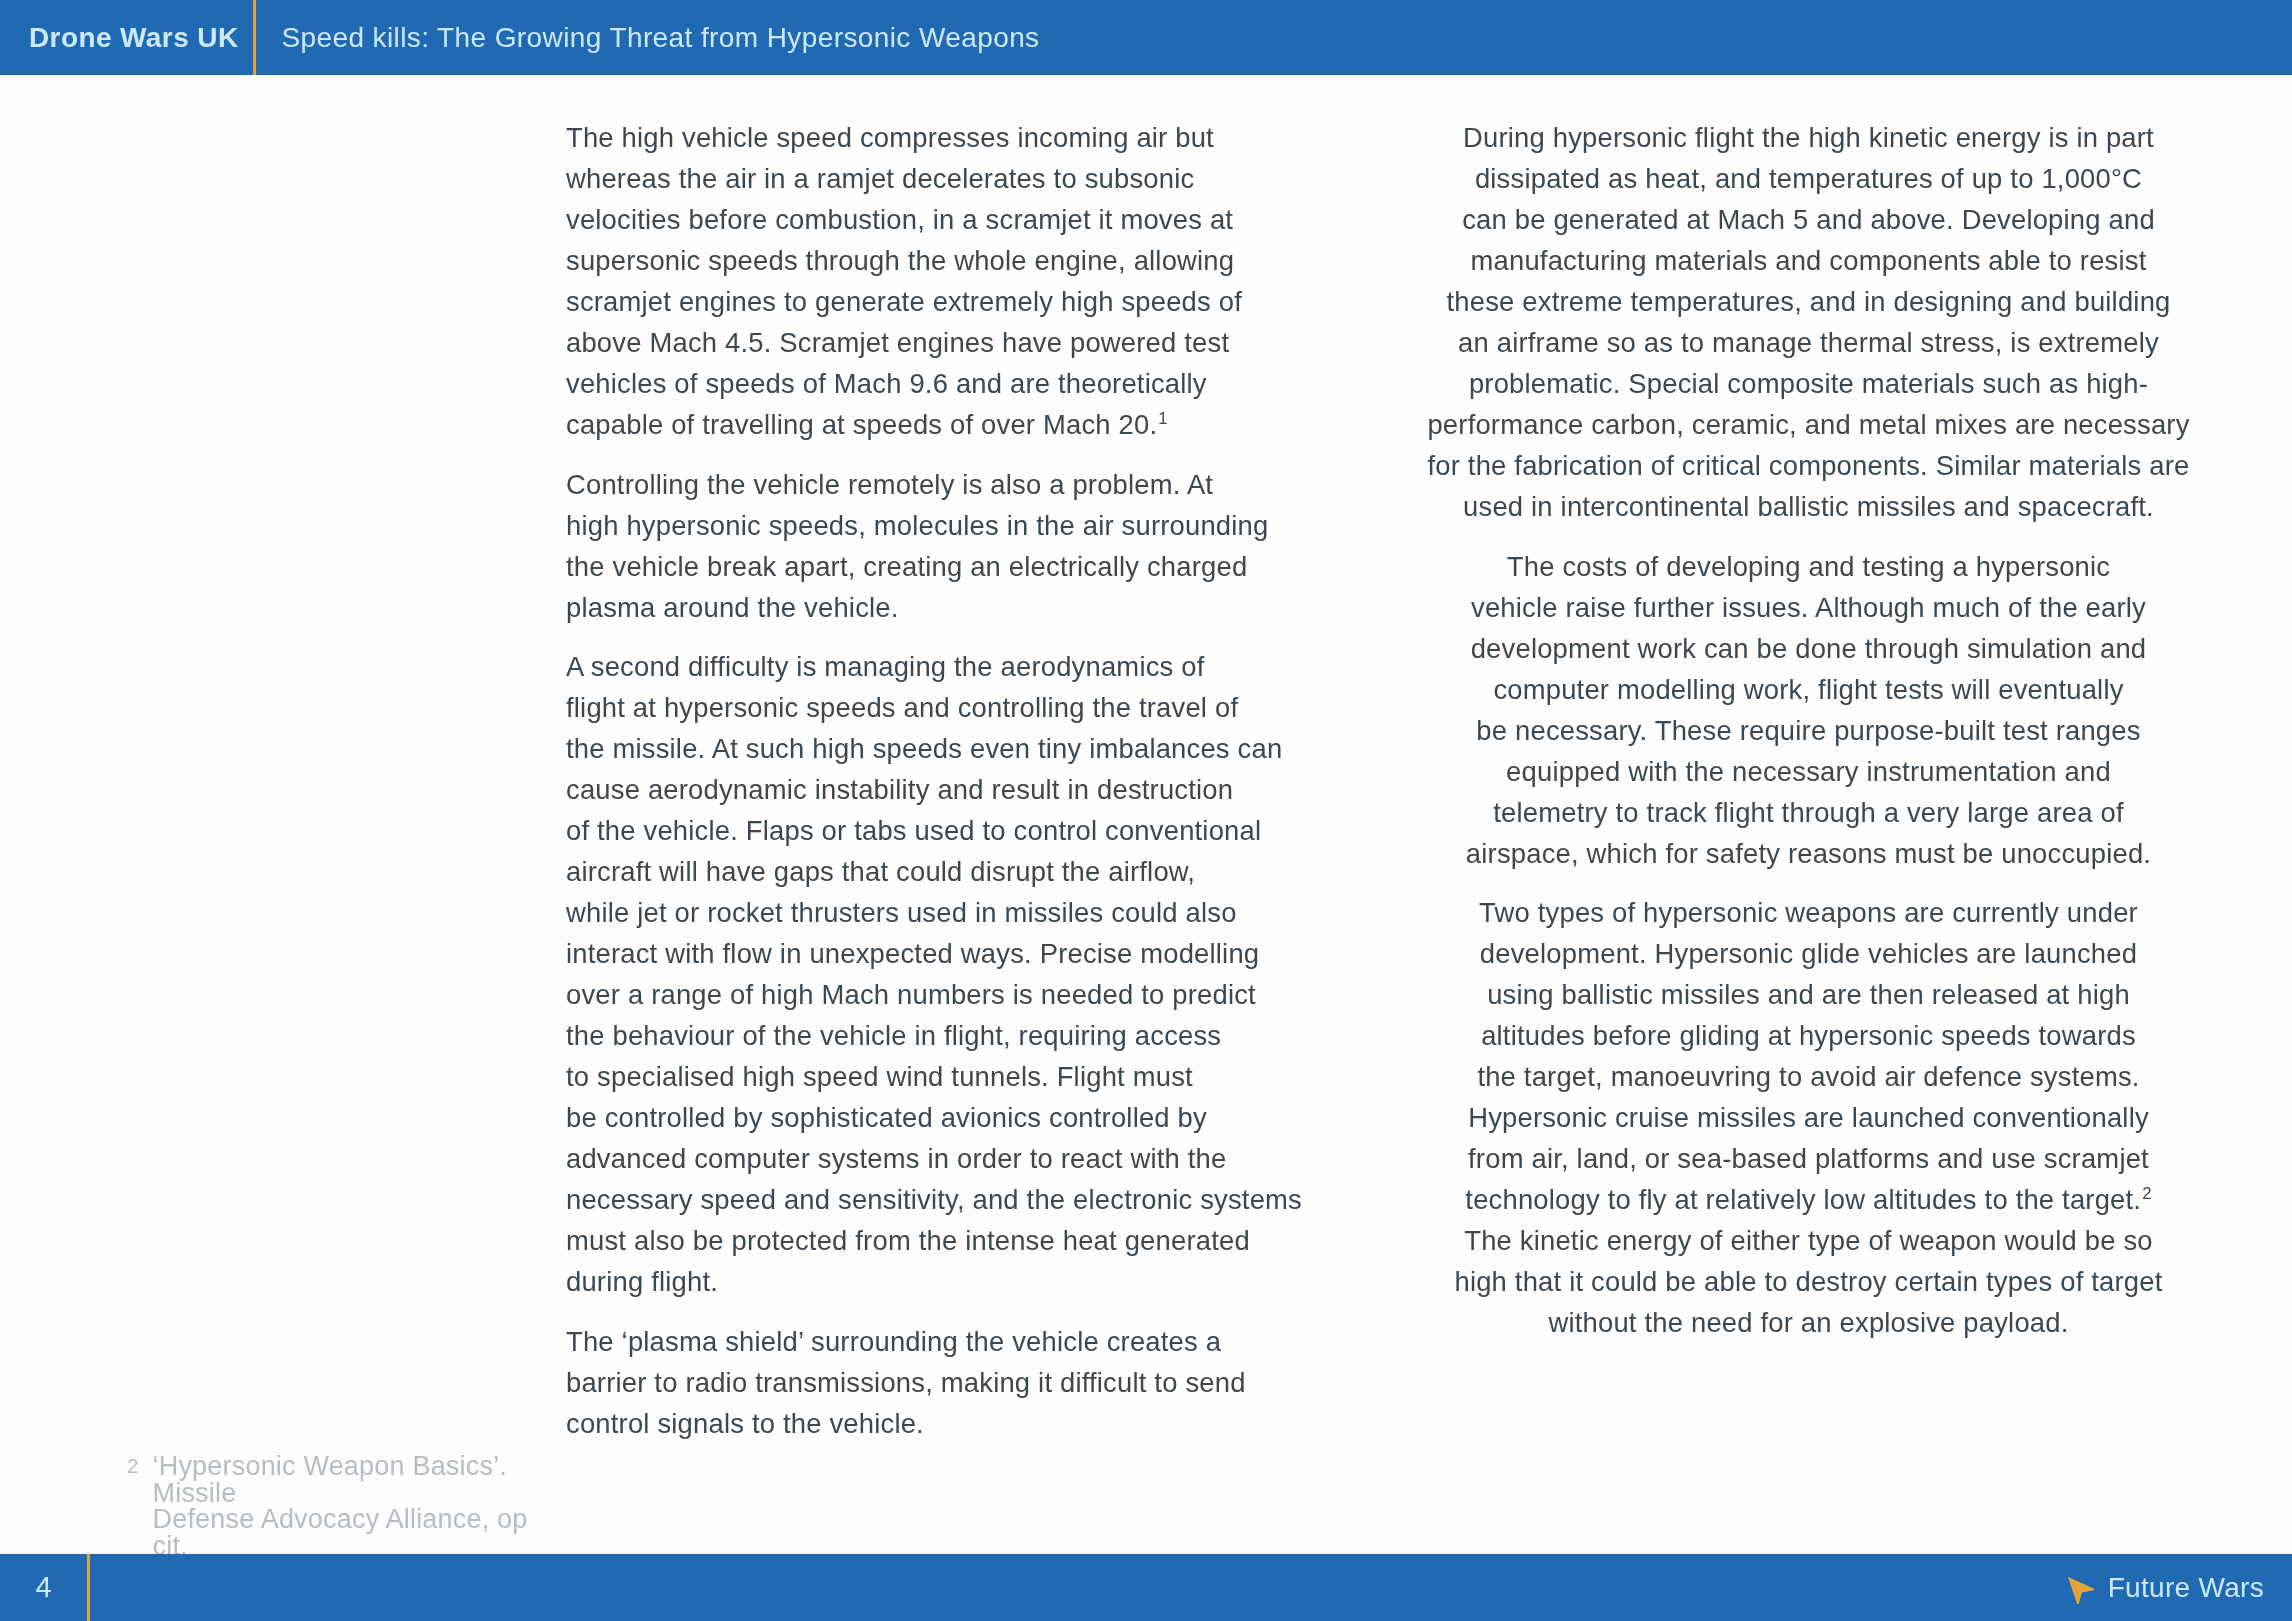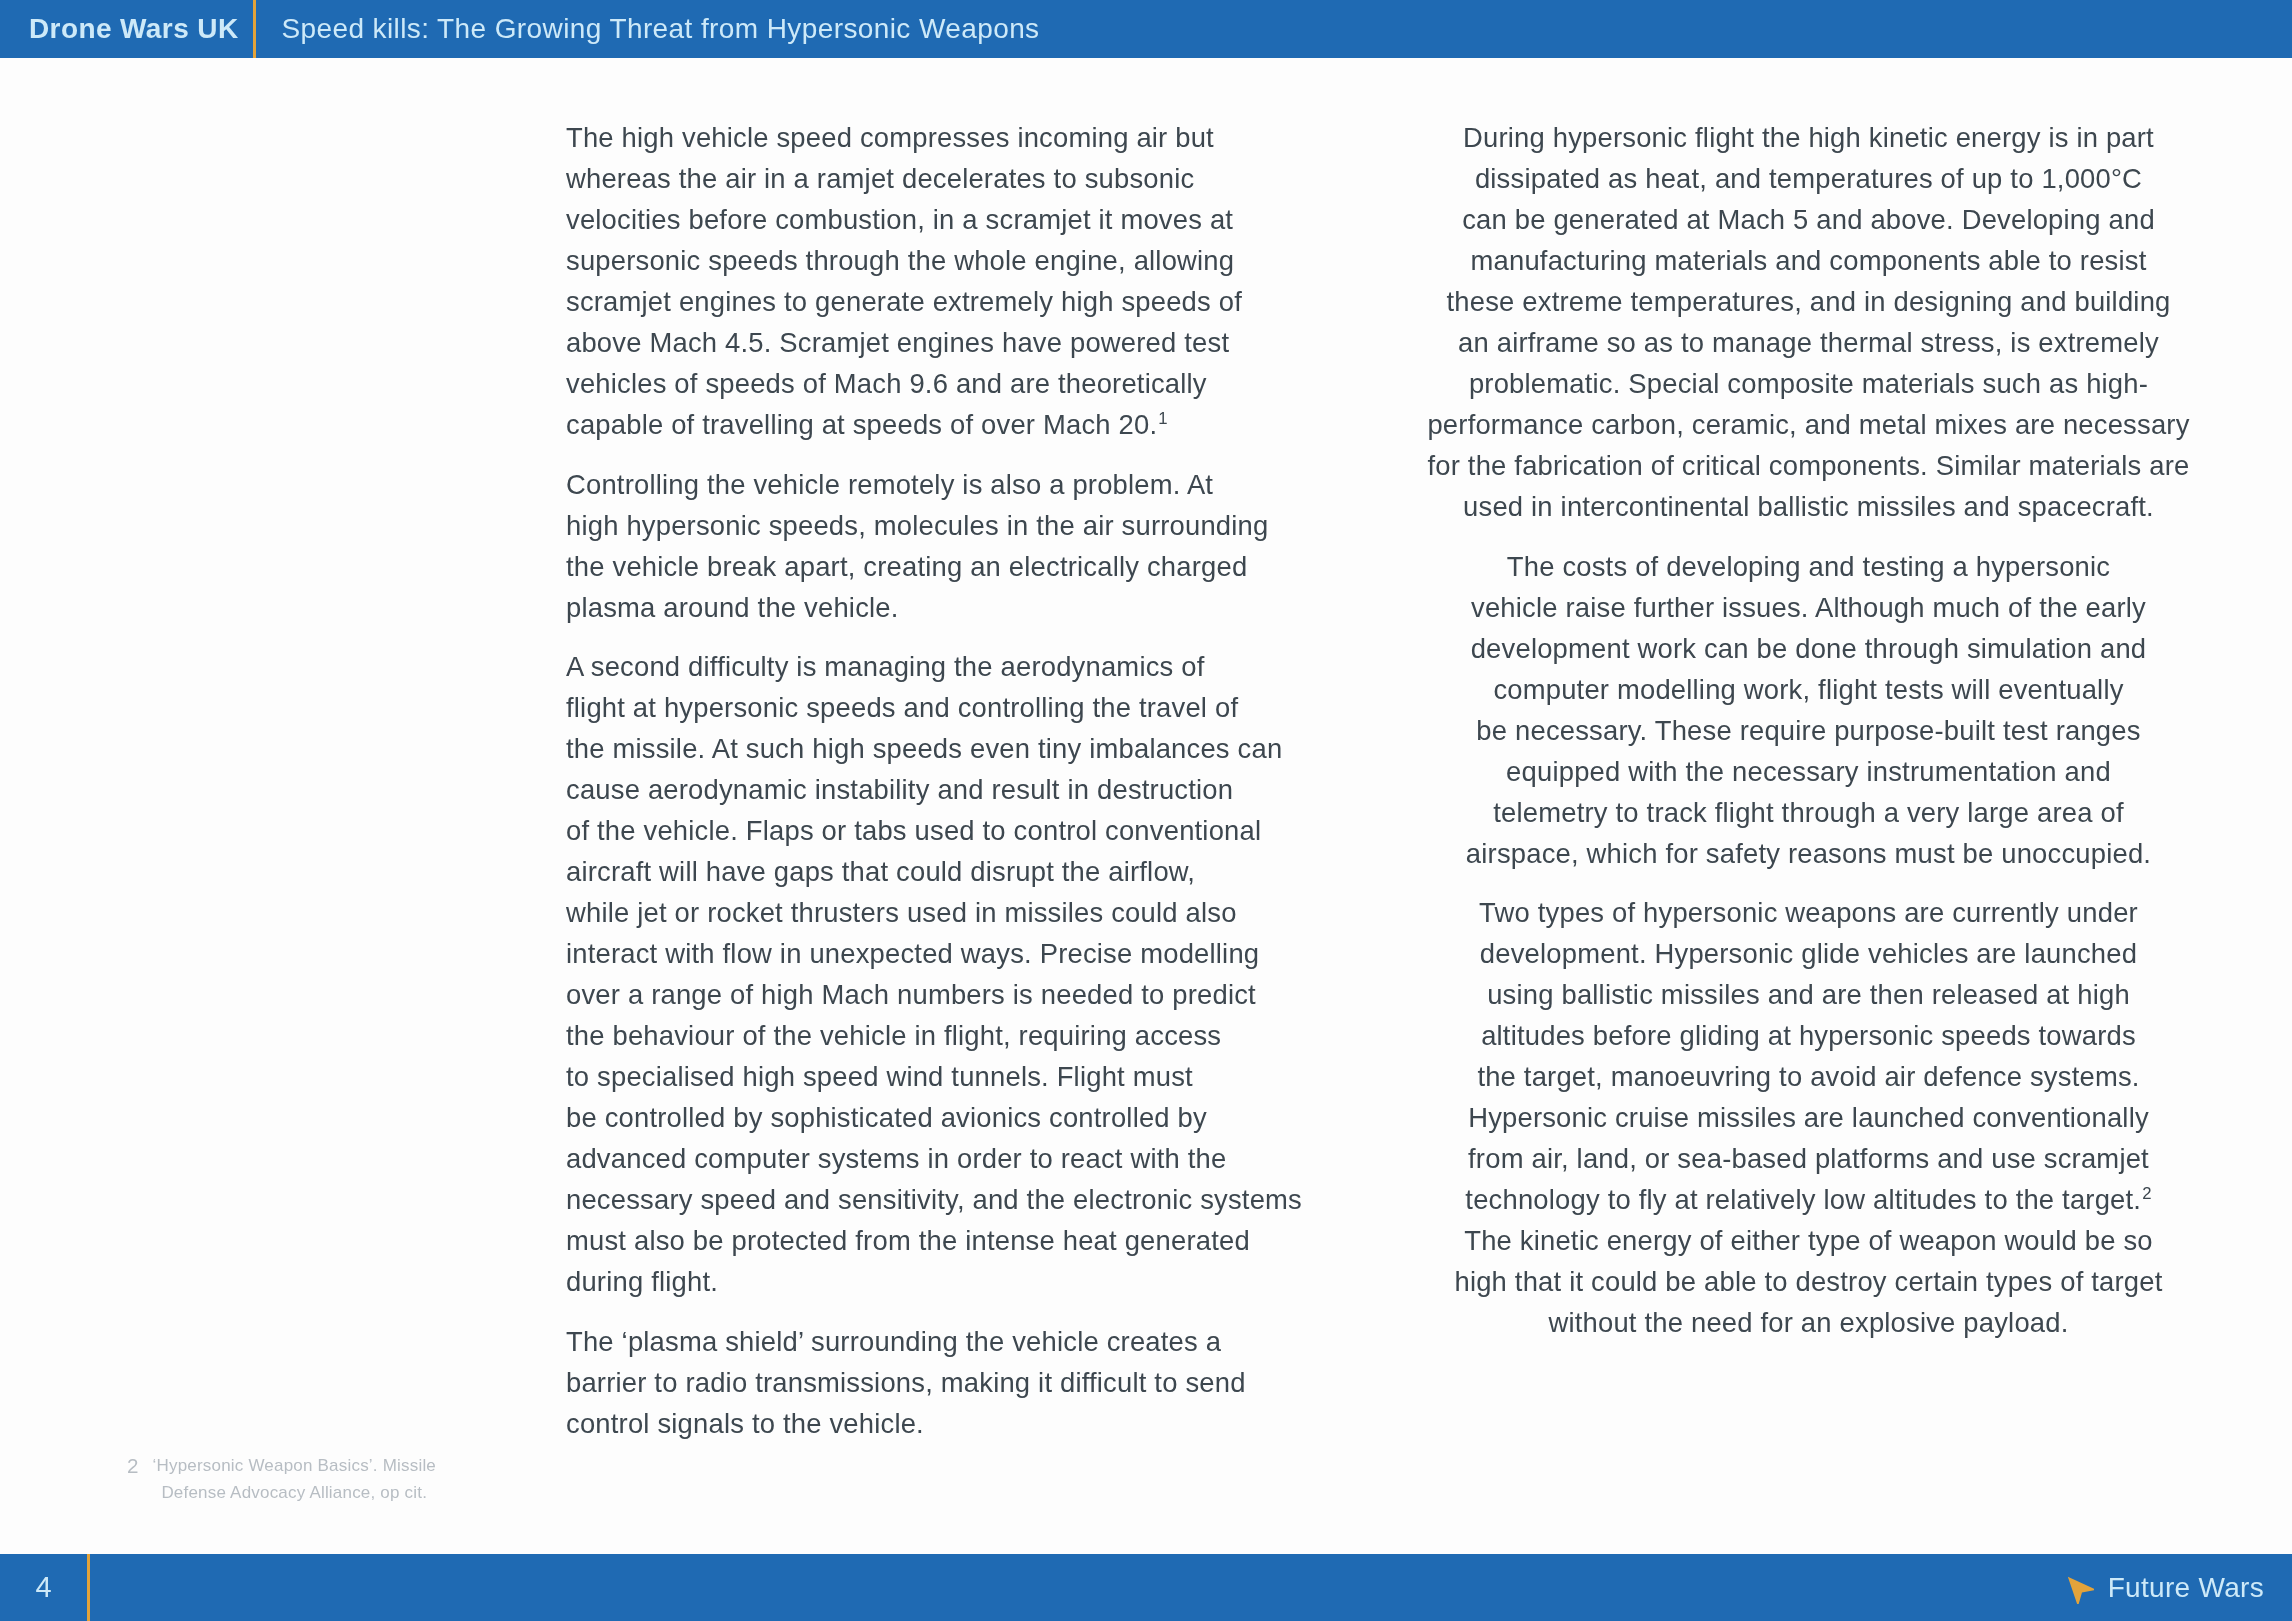"Drone Wars UK" .topbar { height: 58px -> 75px }
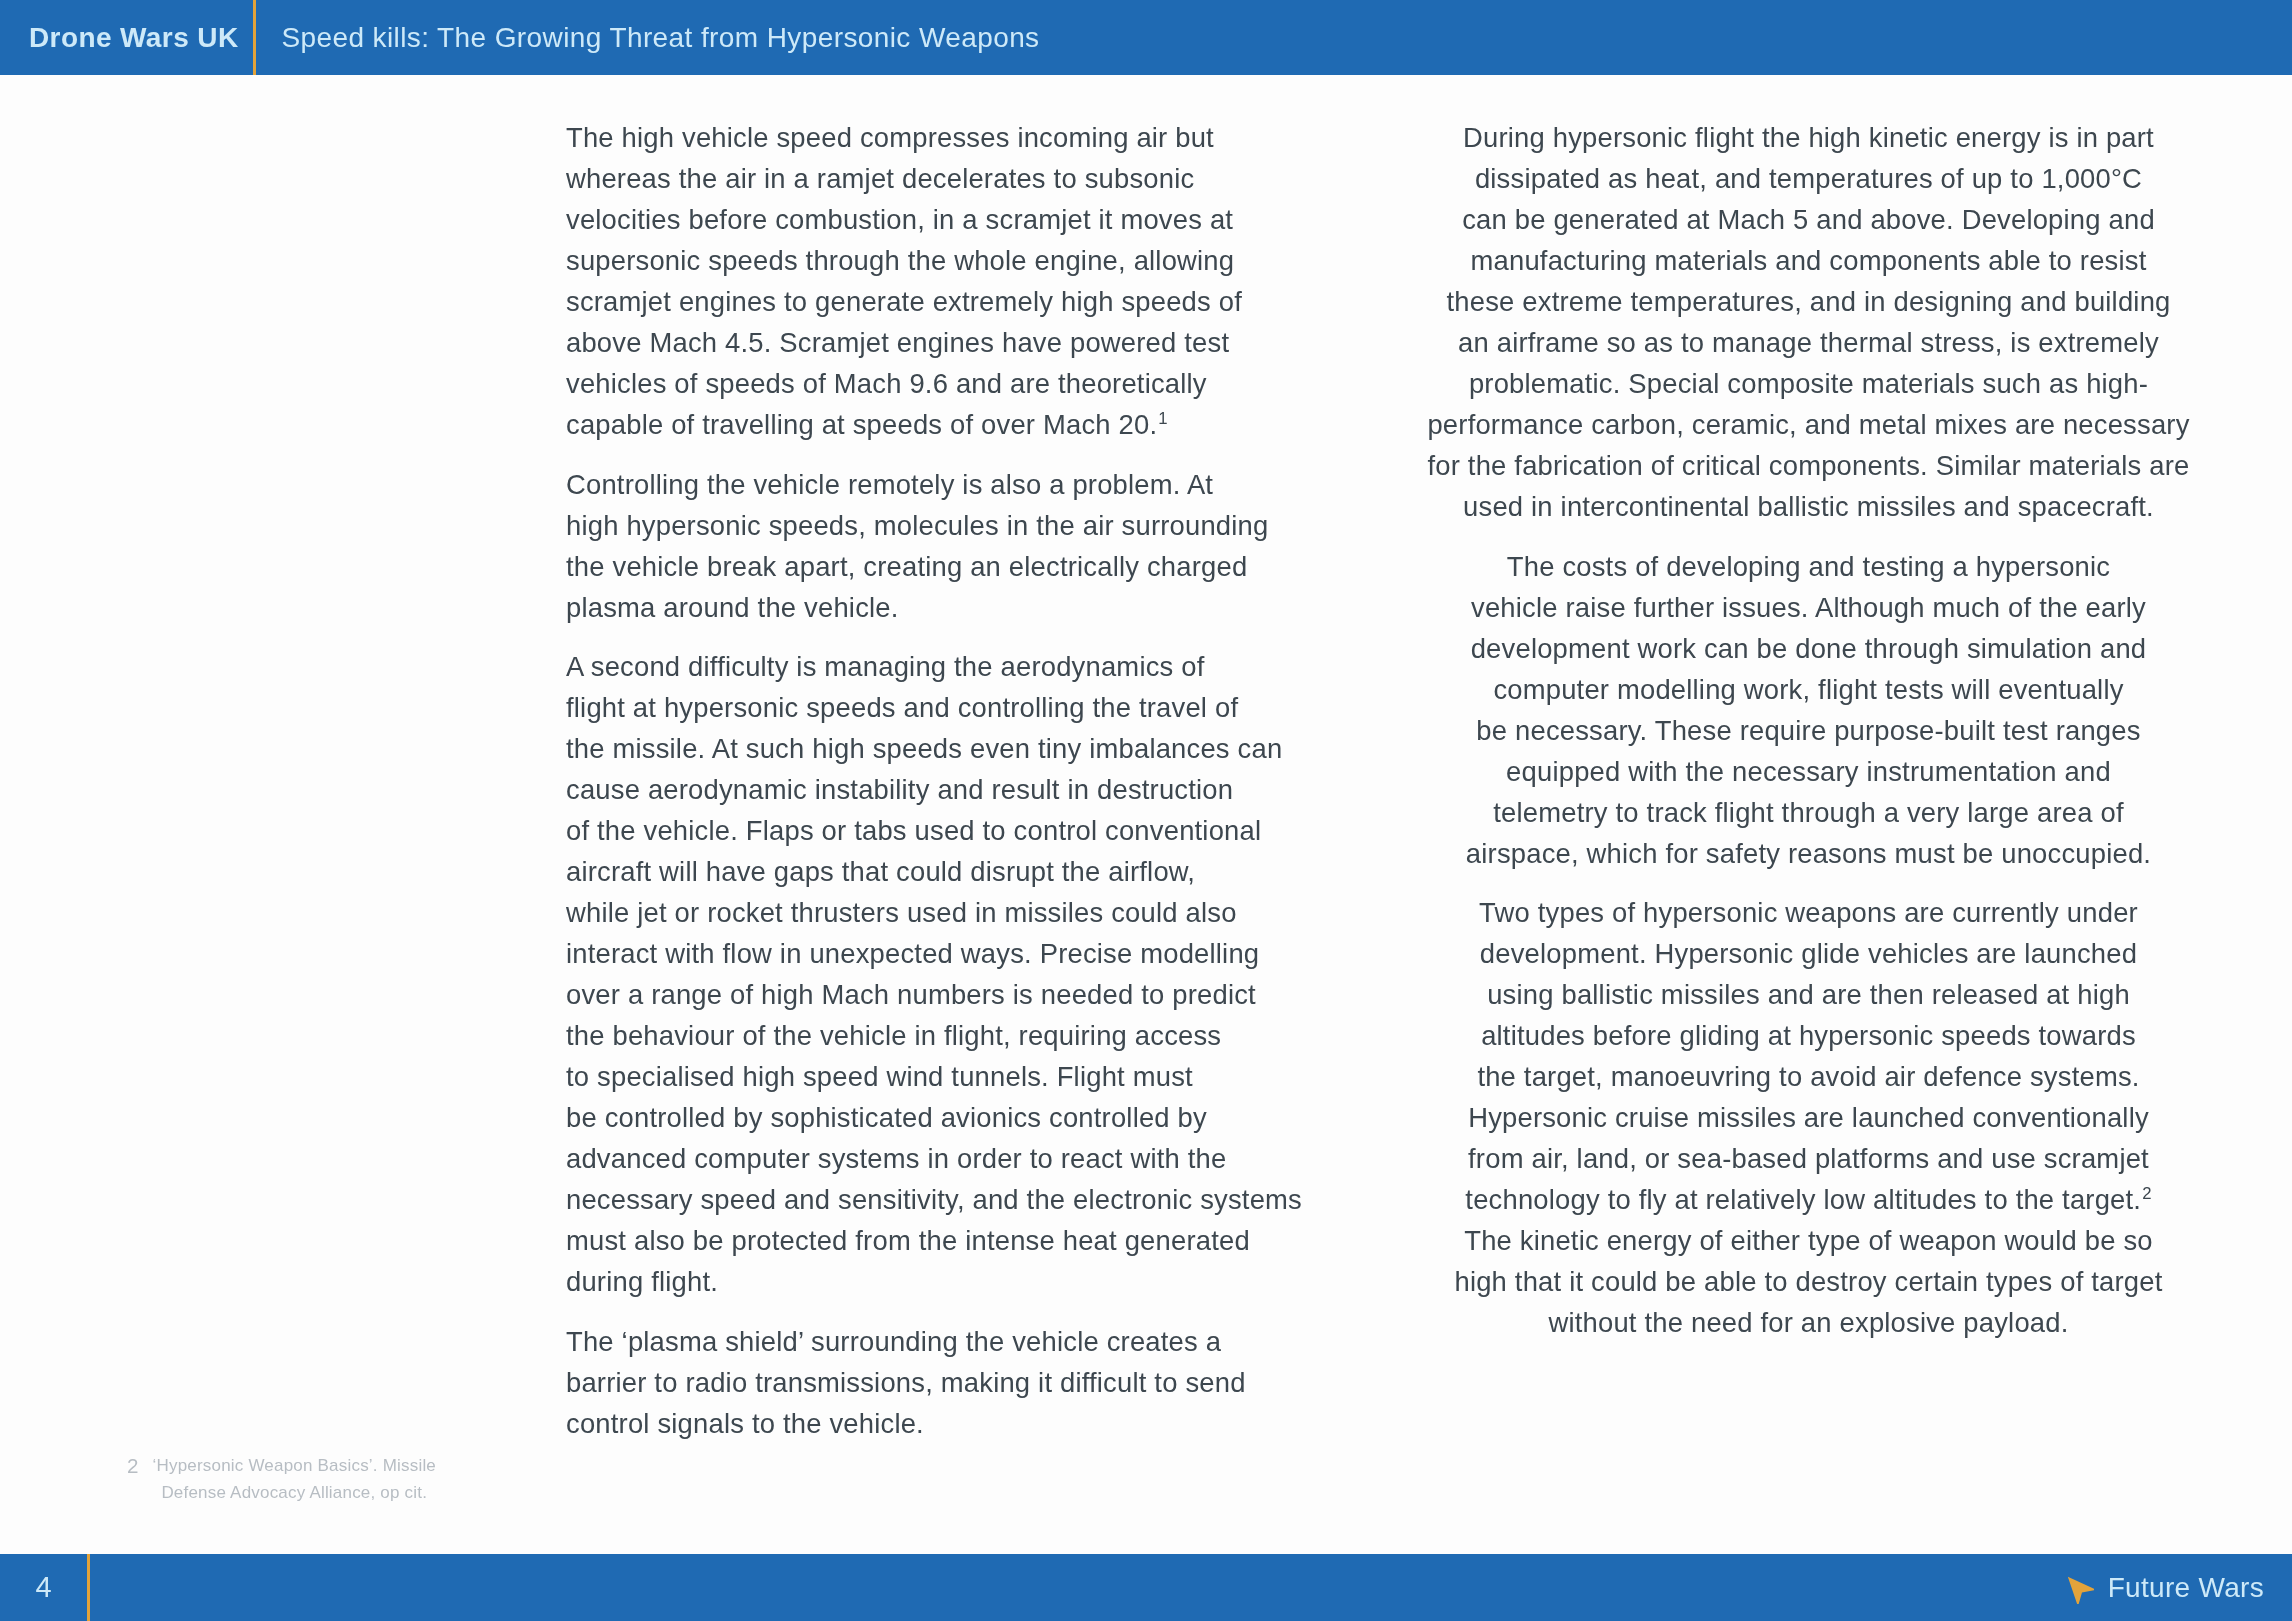"‘Hypersonic Weapon Basics’. Missile" .fn-text { font-size: 17px -> 27px; text-align: center -> none }
